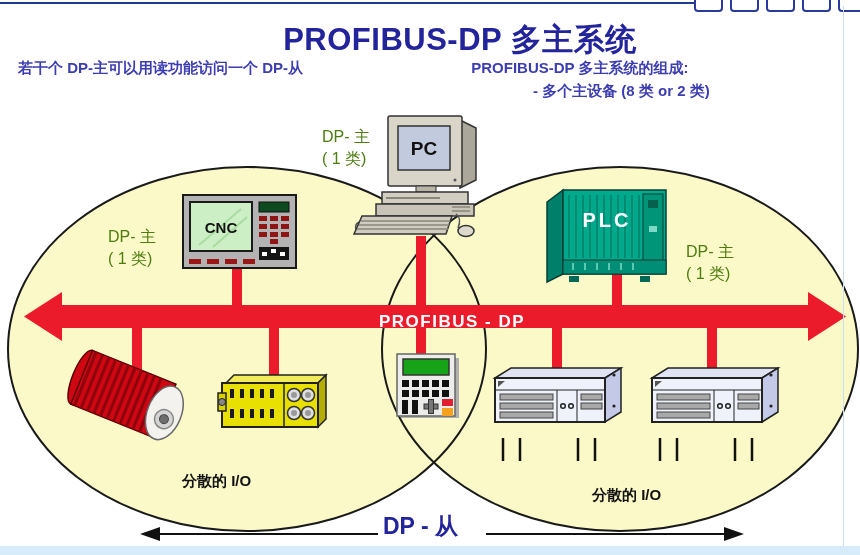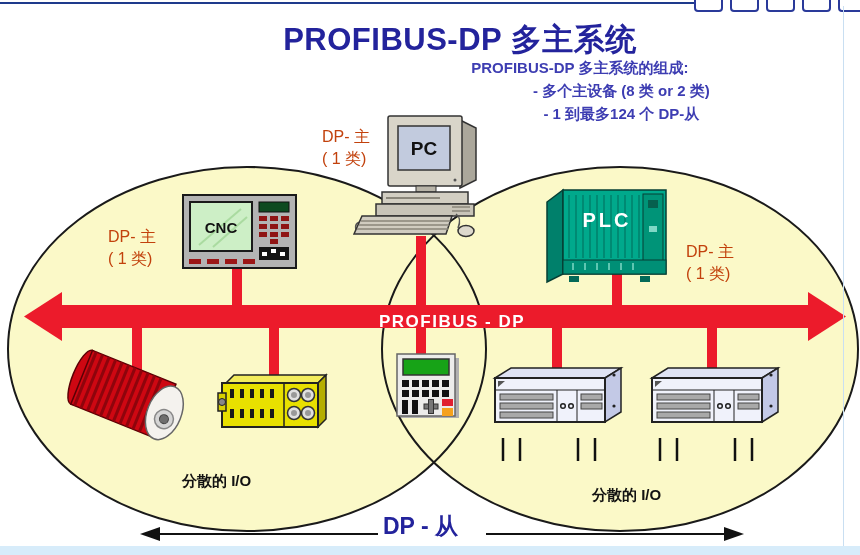"若干个 DP-主可以用读功能访问一个 DP-从" div.note-left { html: none -> <div>若干个 DP-主可以用读功能访问一个 DP-从</div> }
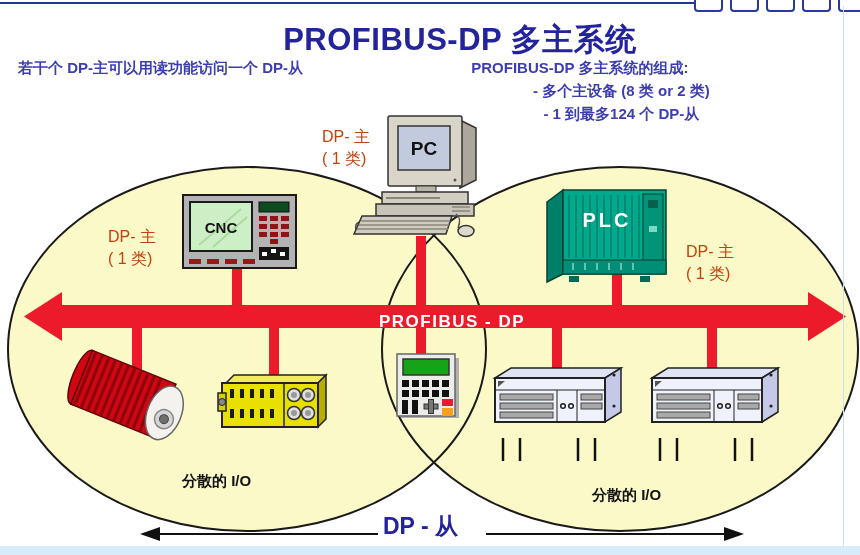"- 1 到最多124 个 DP-从" div.comp-item { html: <div>- 1 到最多124 个 DP-从</div> -> none }
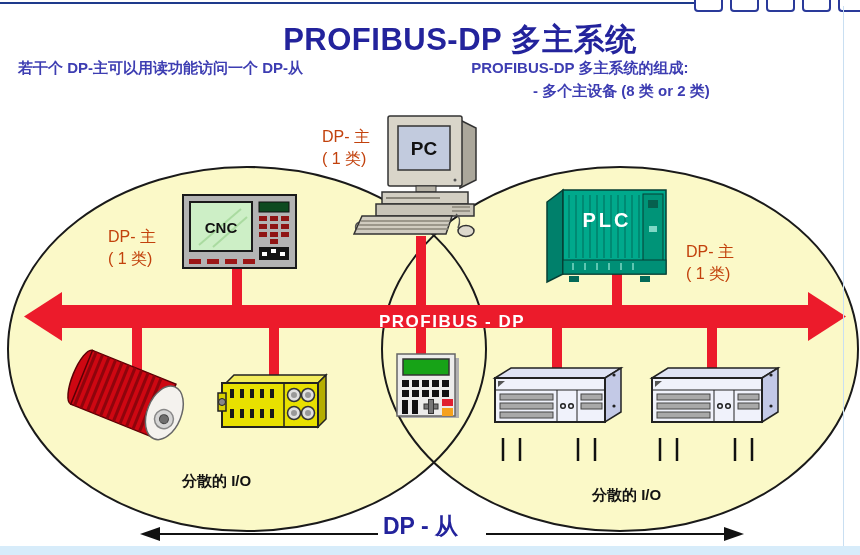"DP- 主" .role { color: #c2410c -> #4d7c0f }
